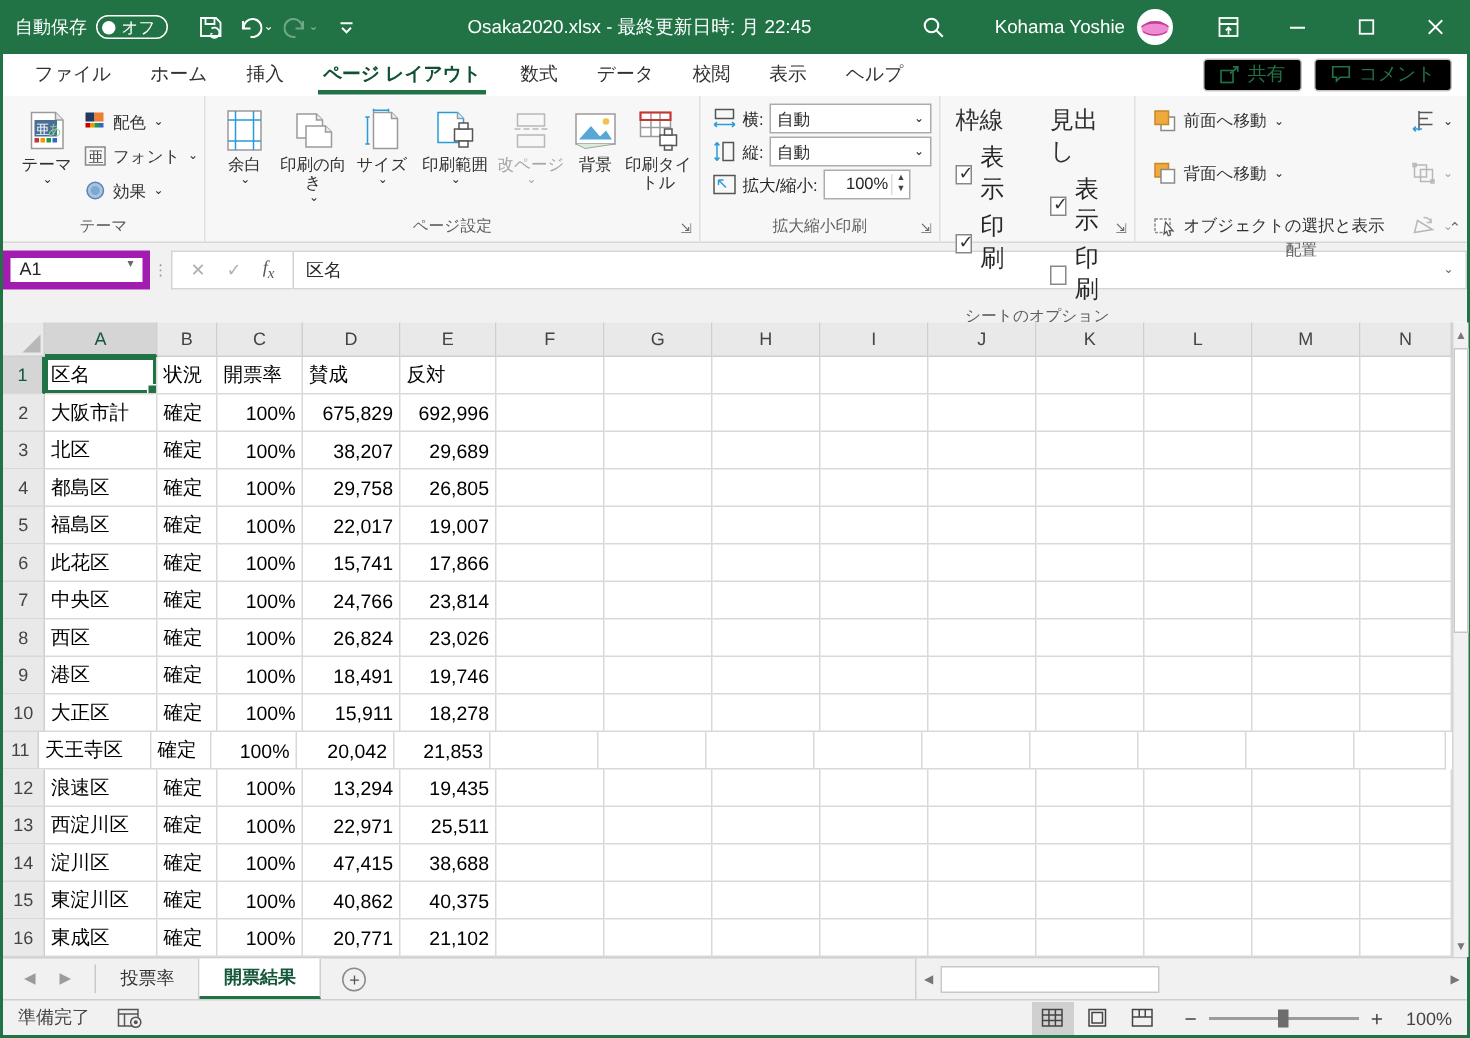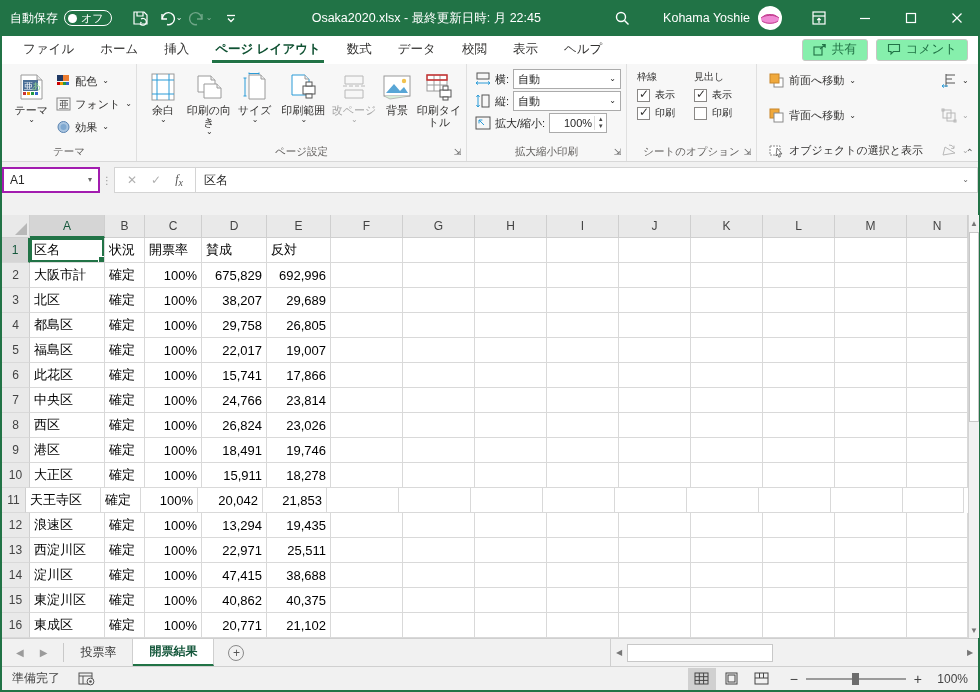"共有" .pillbtn { background: #86efac -> #000000 }
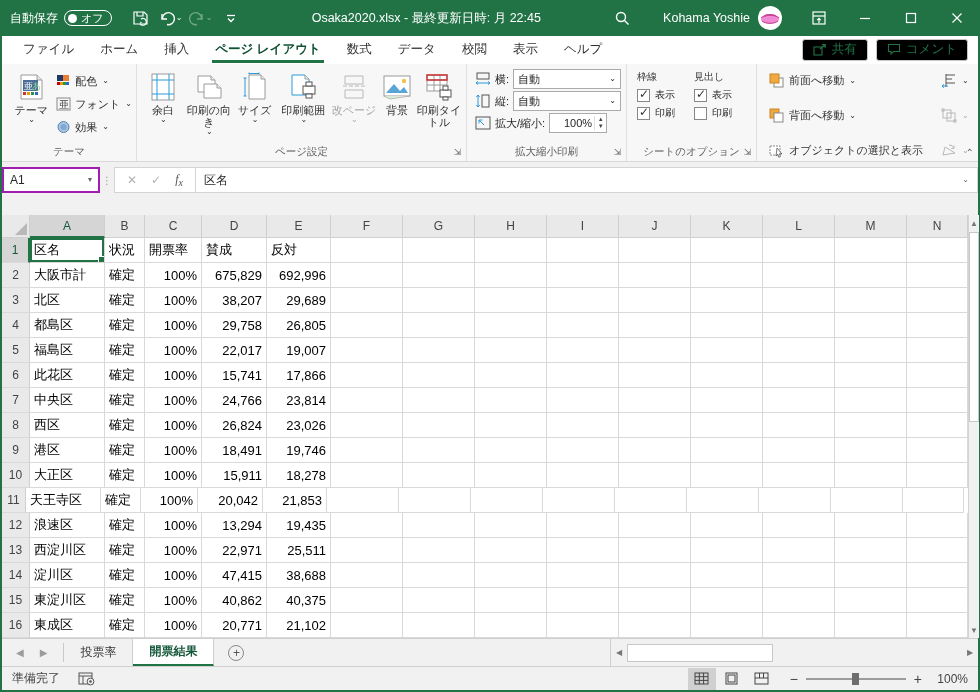"枠線" .chkcol { font-size: 10px -> 16px }
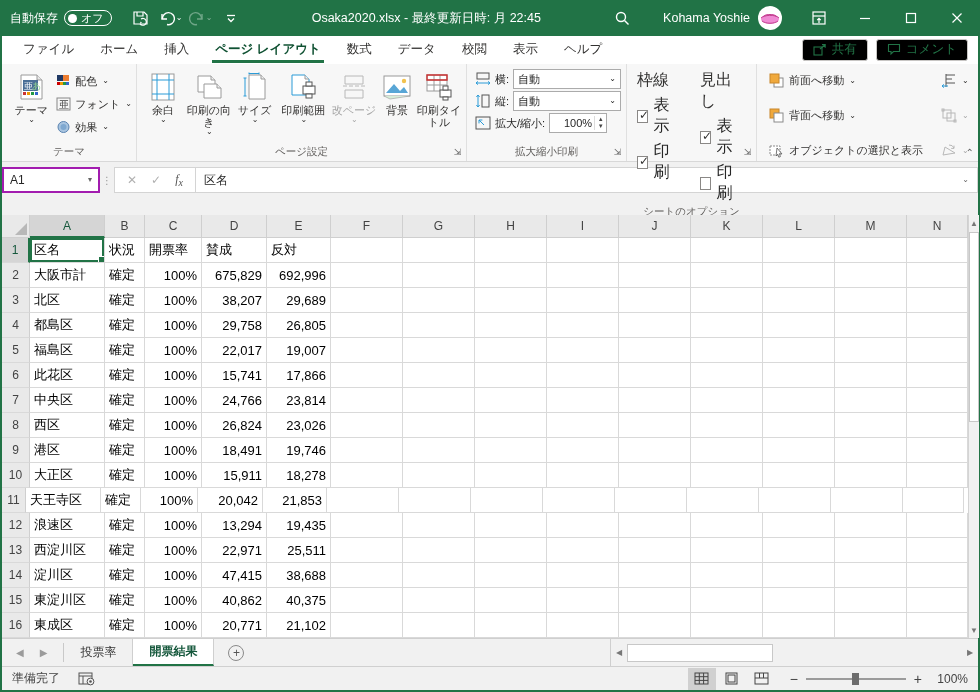"配置" div.rgroup-label { html: none -> <div>配置</div> }
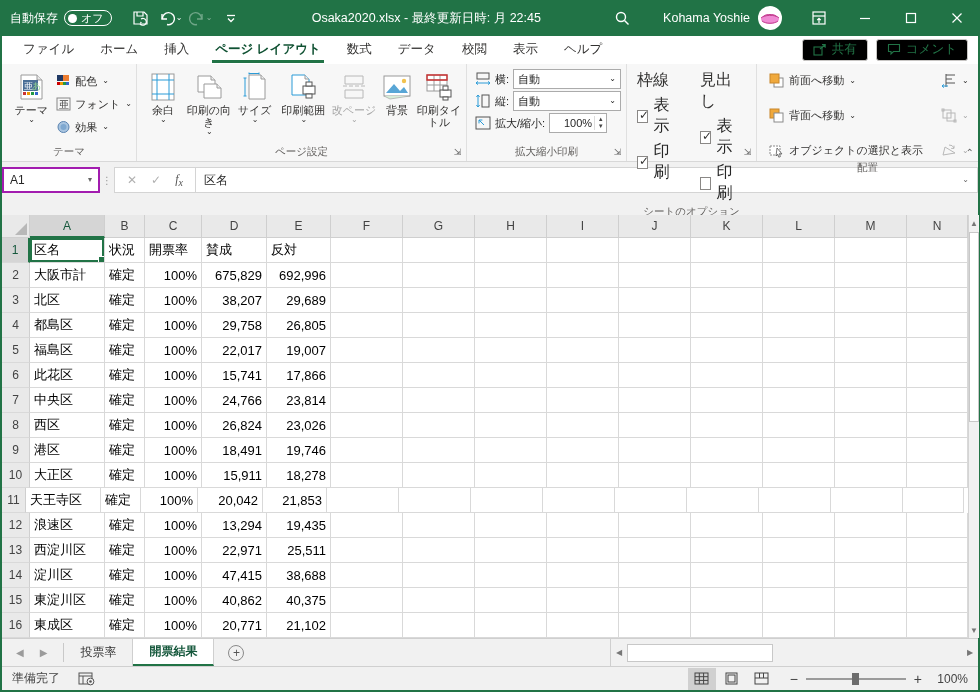"A1" .namebox { align-items: center -> none; border: 2px solid #a21caf -> 5px solid #a21caf }
